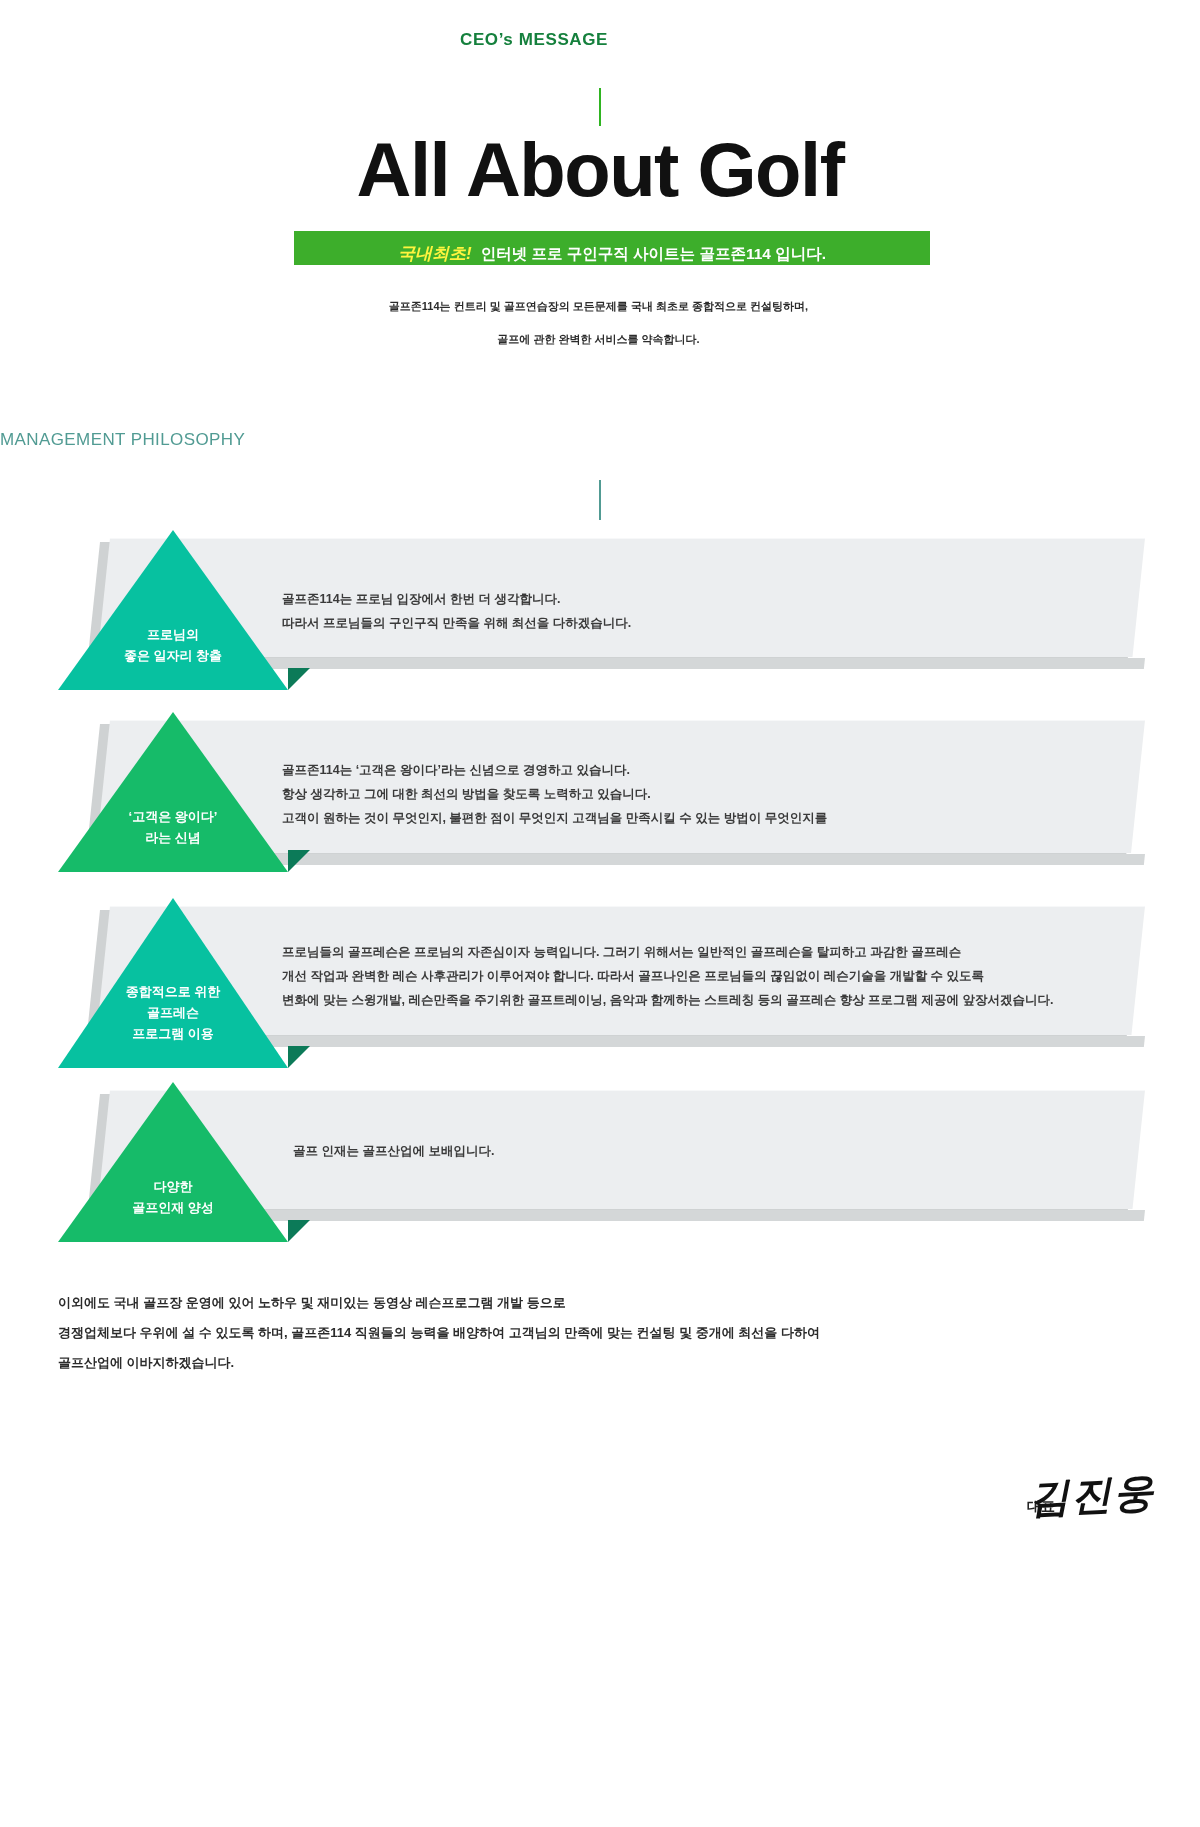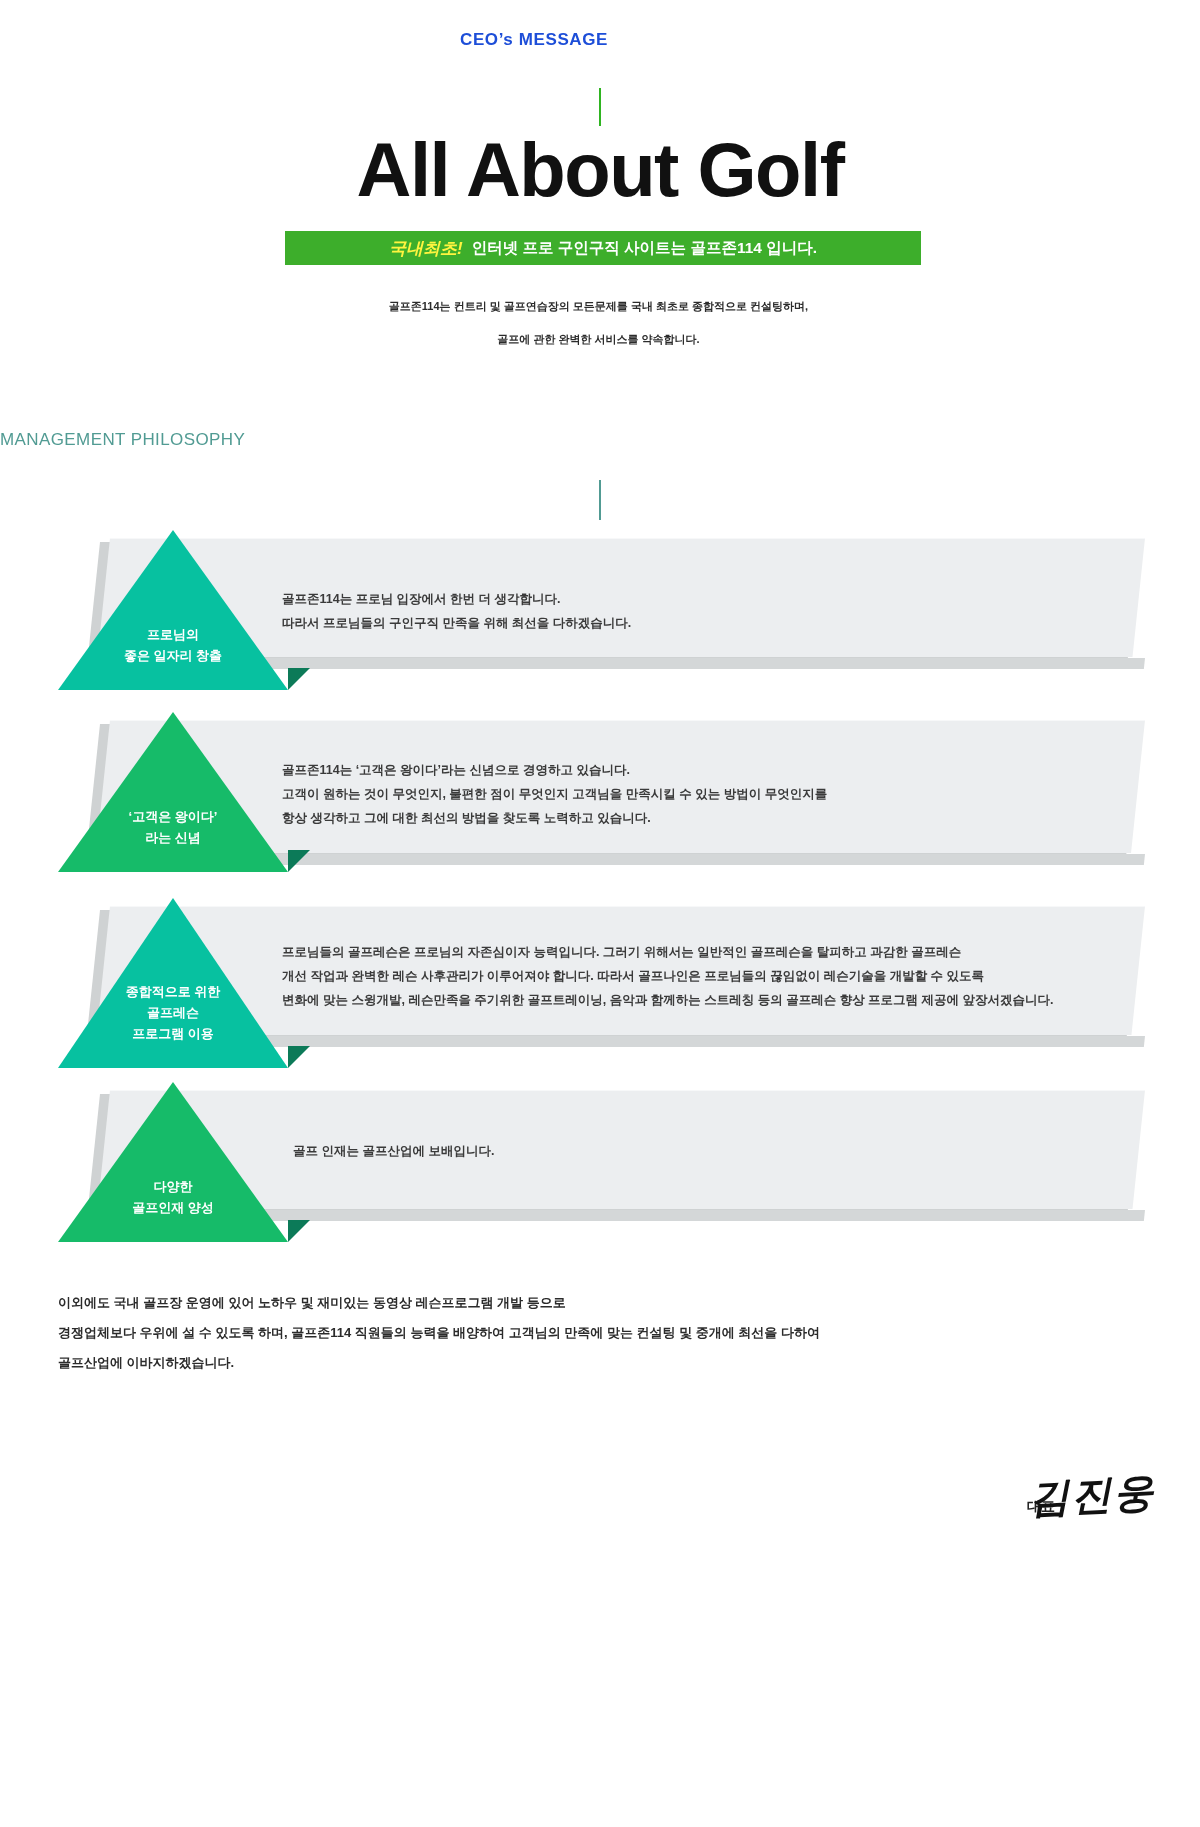"CEO’s MESSAGE" .eyebrow { color: #1d4ed8 -> #15803d }
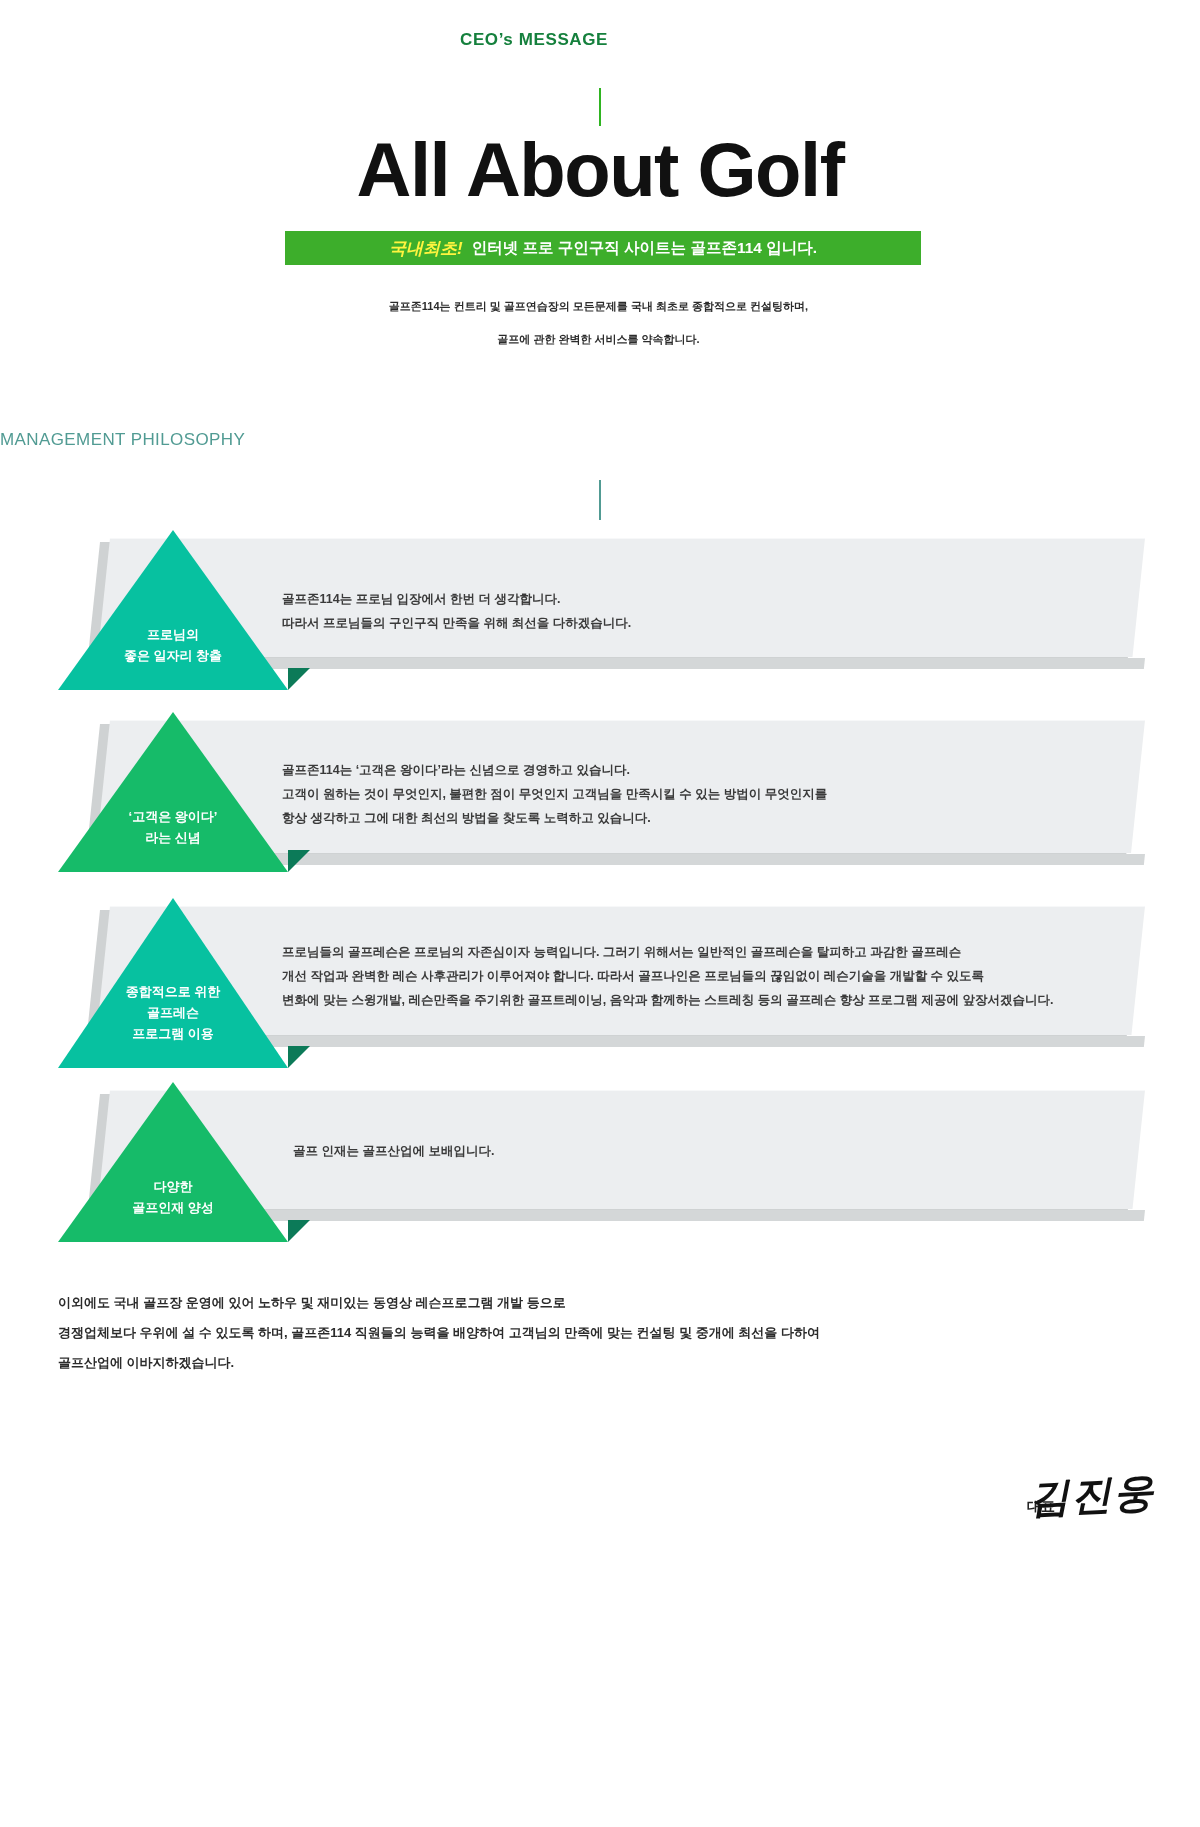"국내최초!" .banner { align-items: center -> flex-end; left: 285px -> 294px }
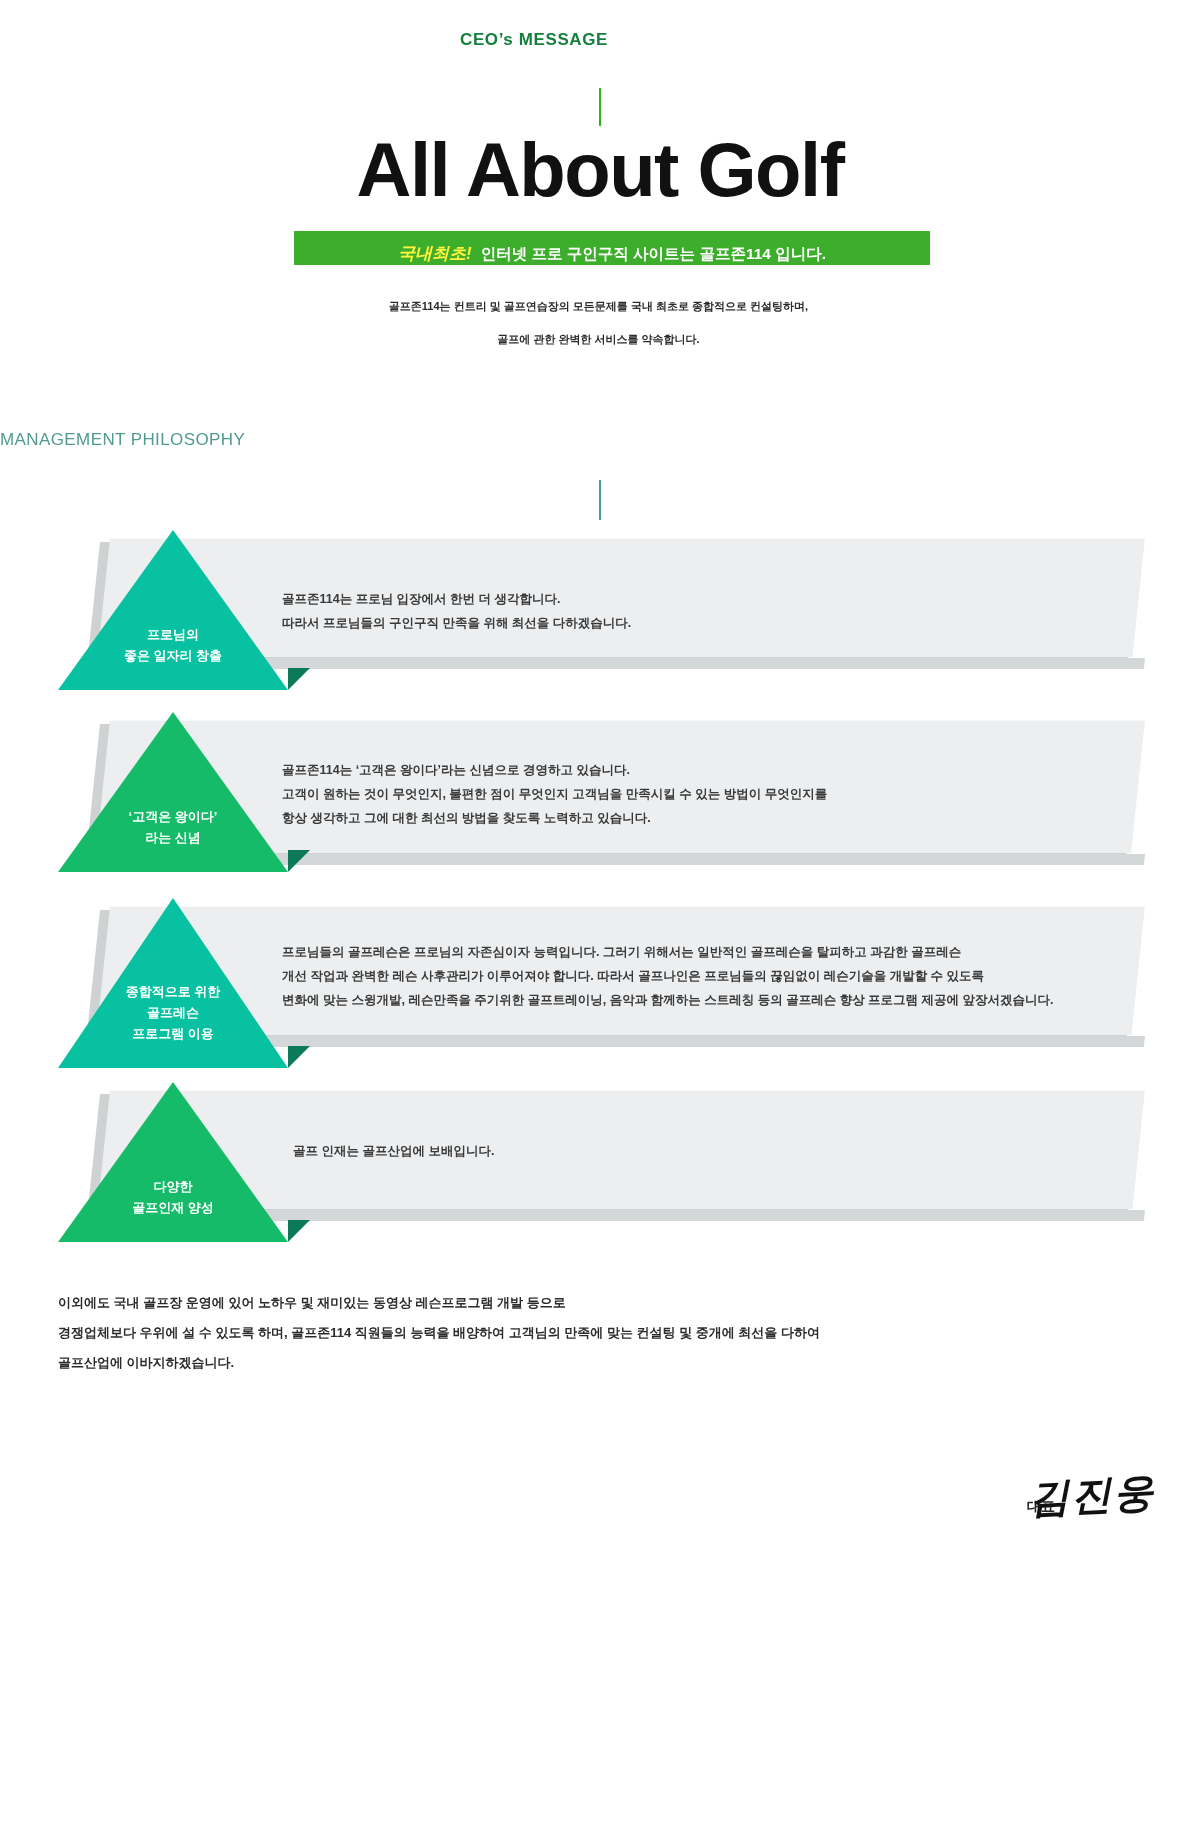"고객이 원하는 것이 무엇인지, 불편한" div { order: before "항상 생각하고 그에 대한 최선의" -> after "항상 생각하고 그에 대한 최선의" }
